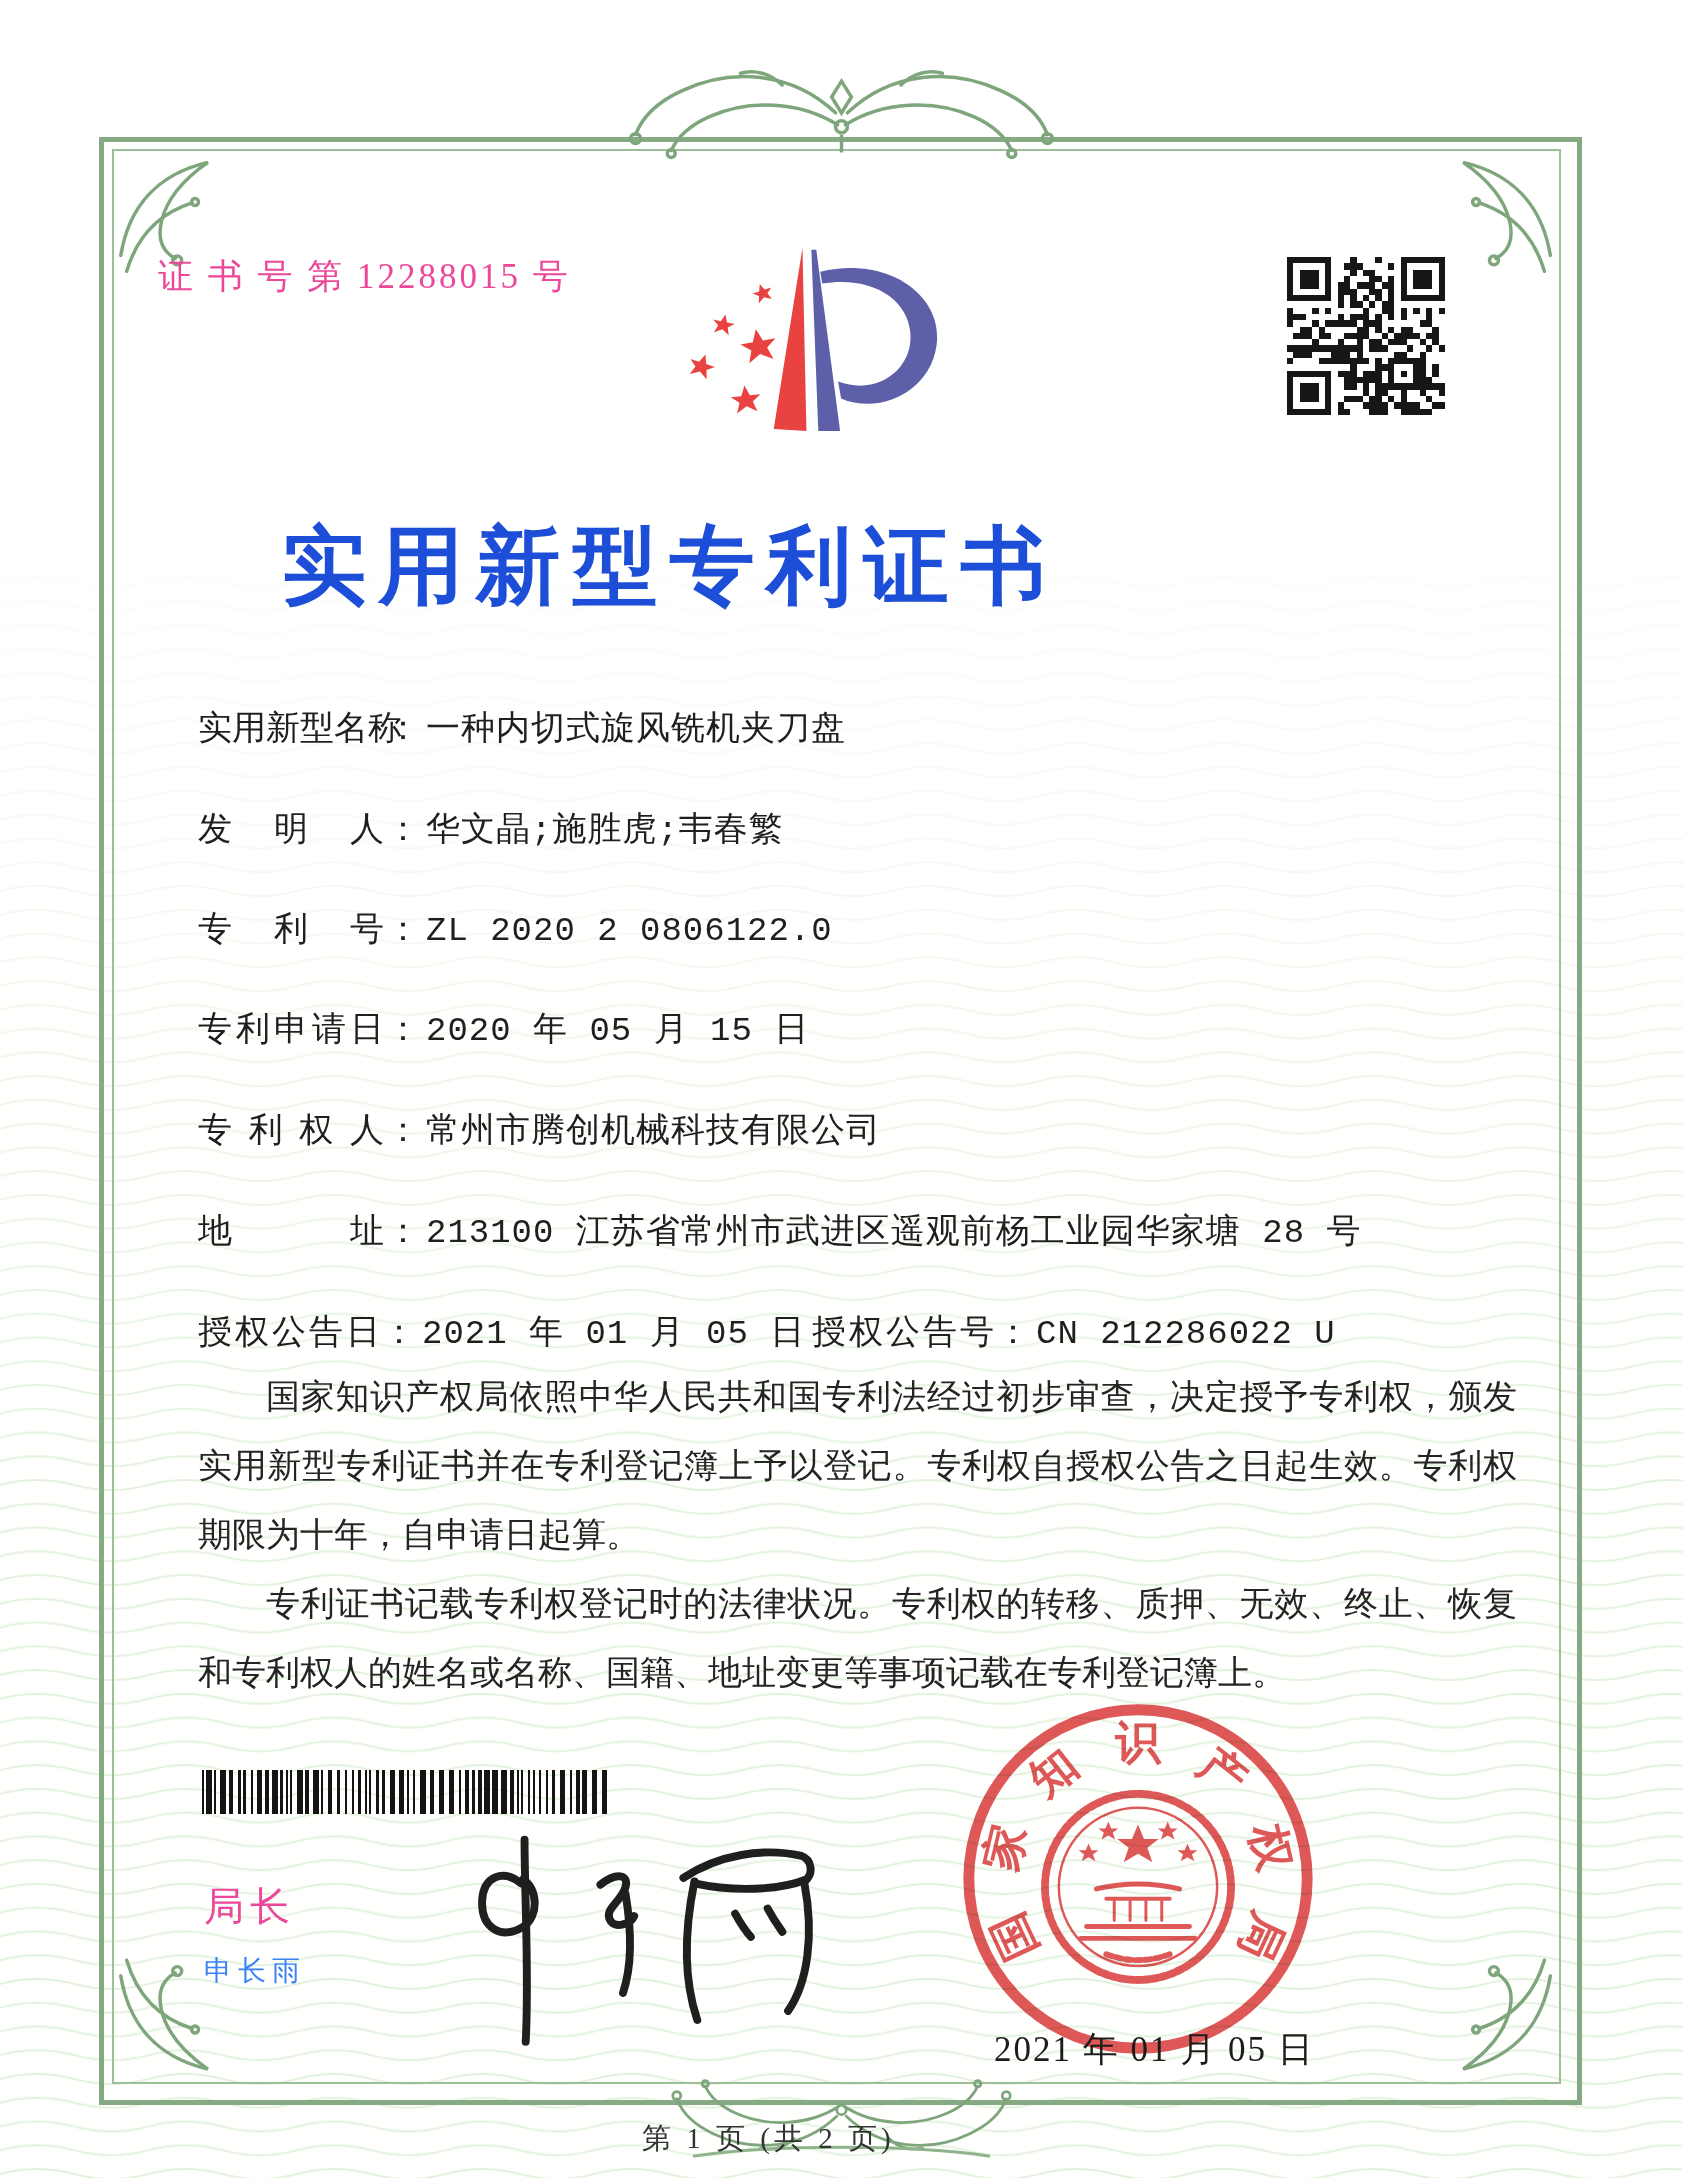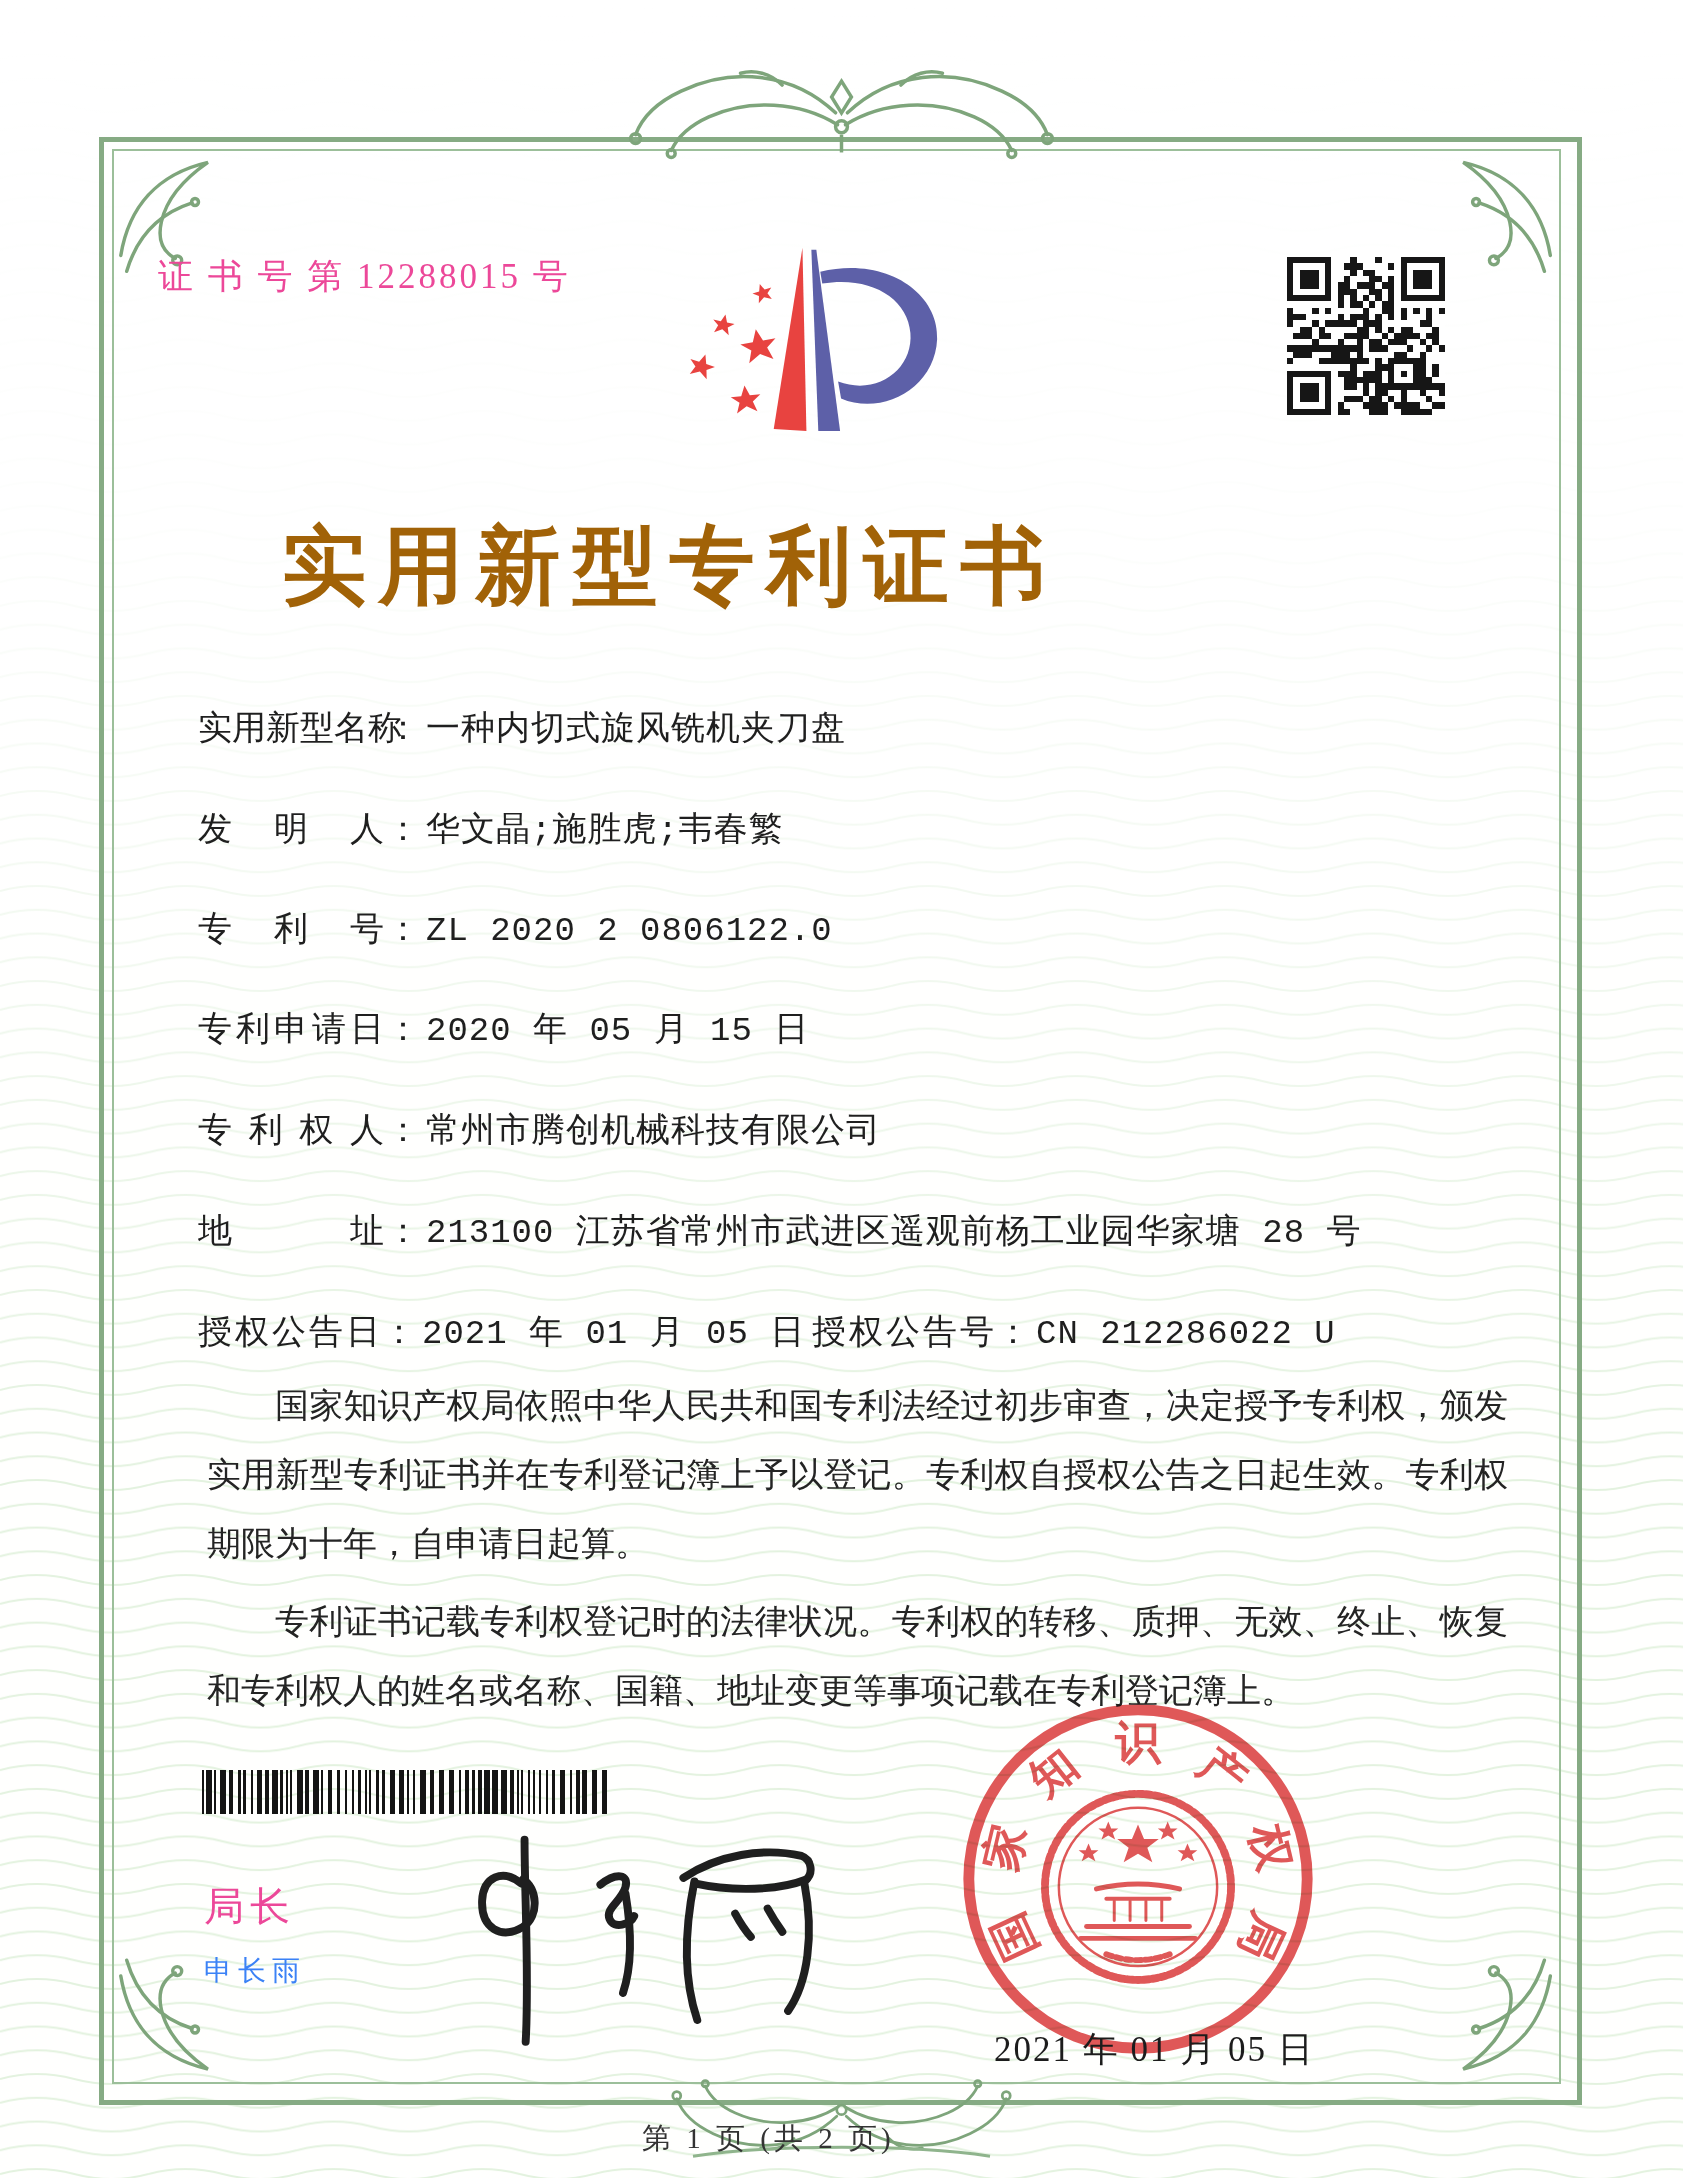"实用新型专利证书" .title { color: #a16207 -> #1d4ed8 }
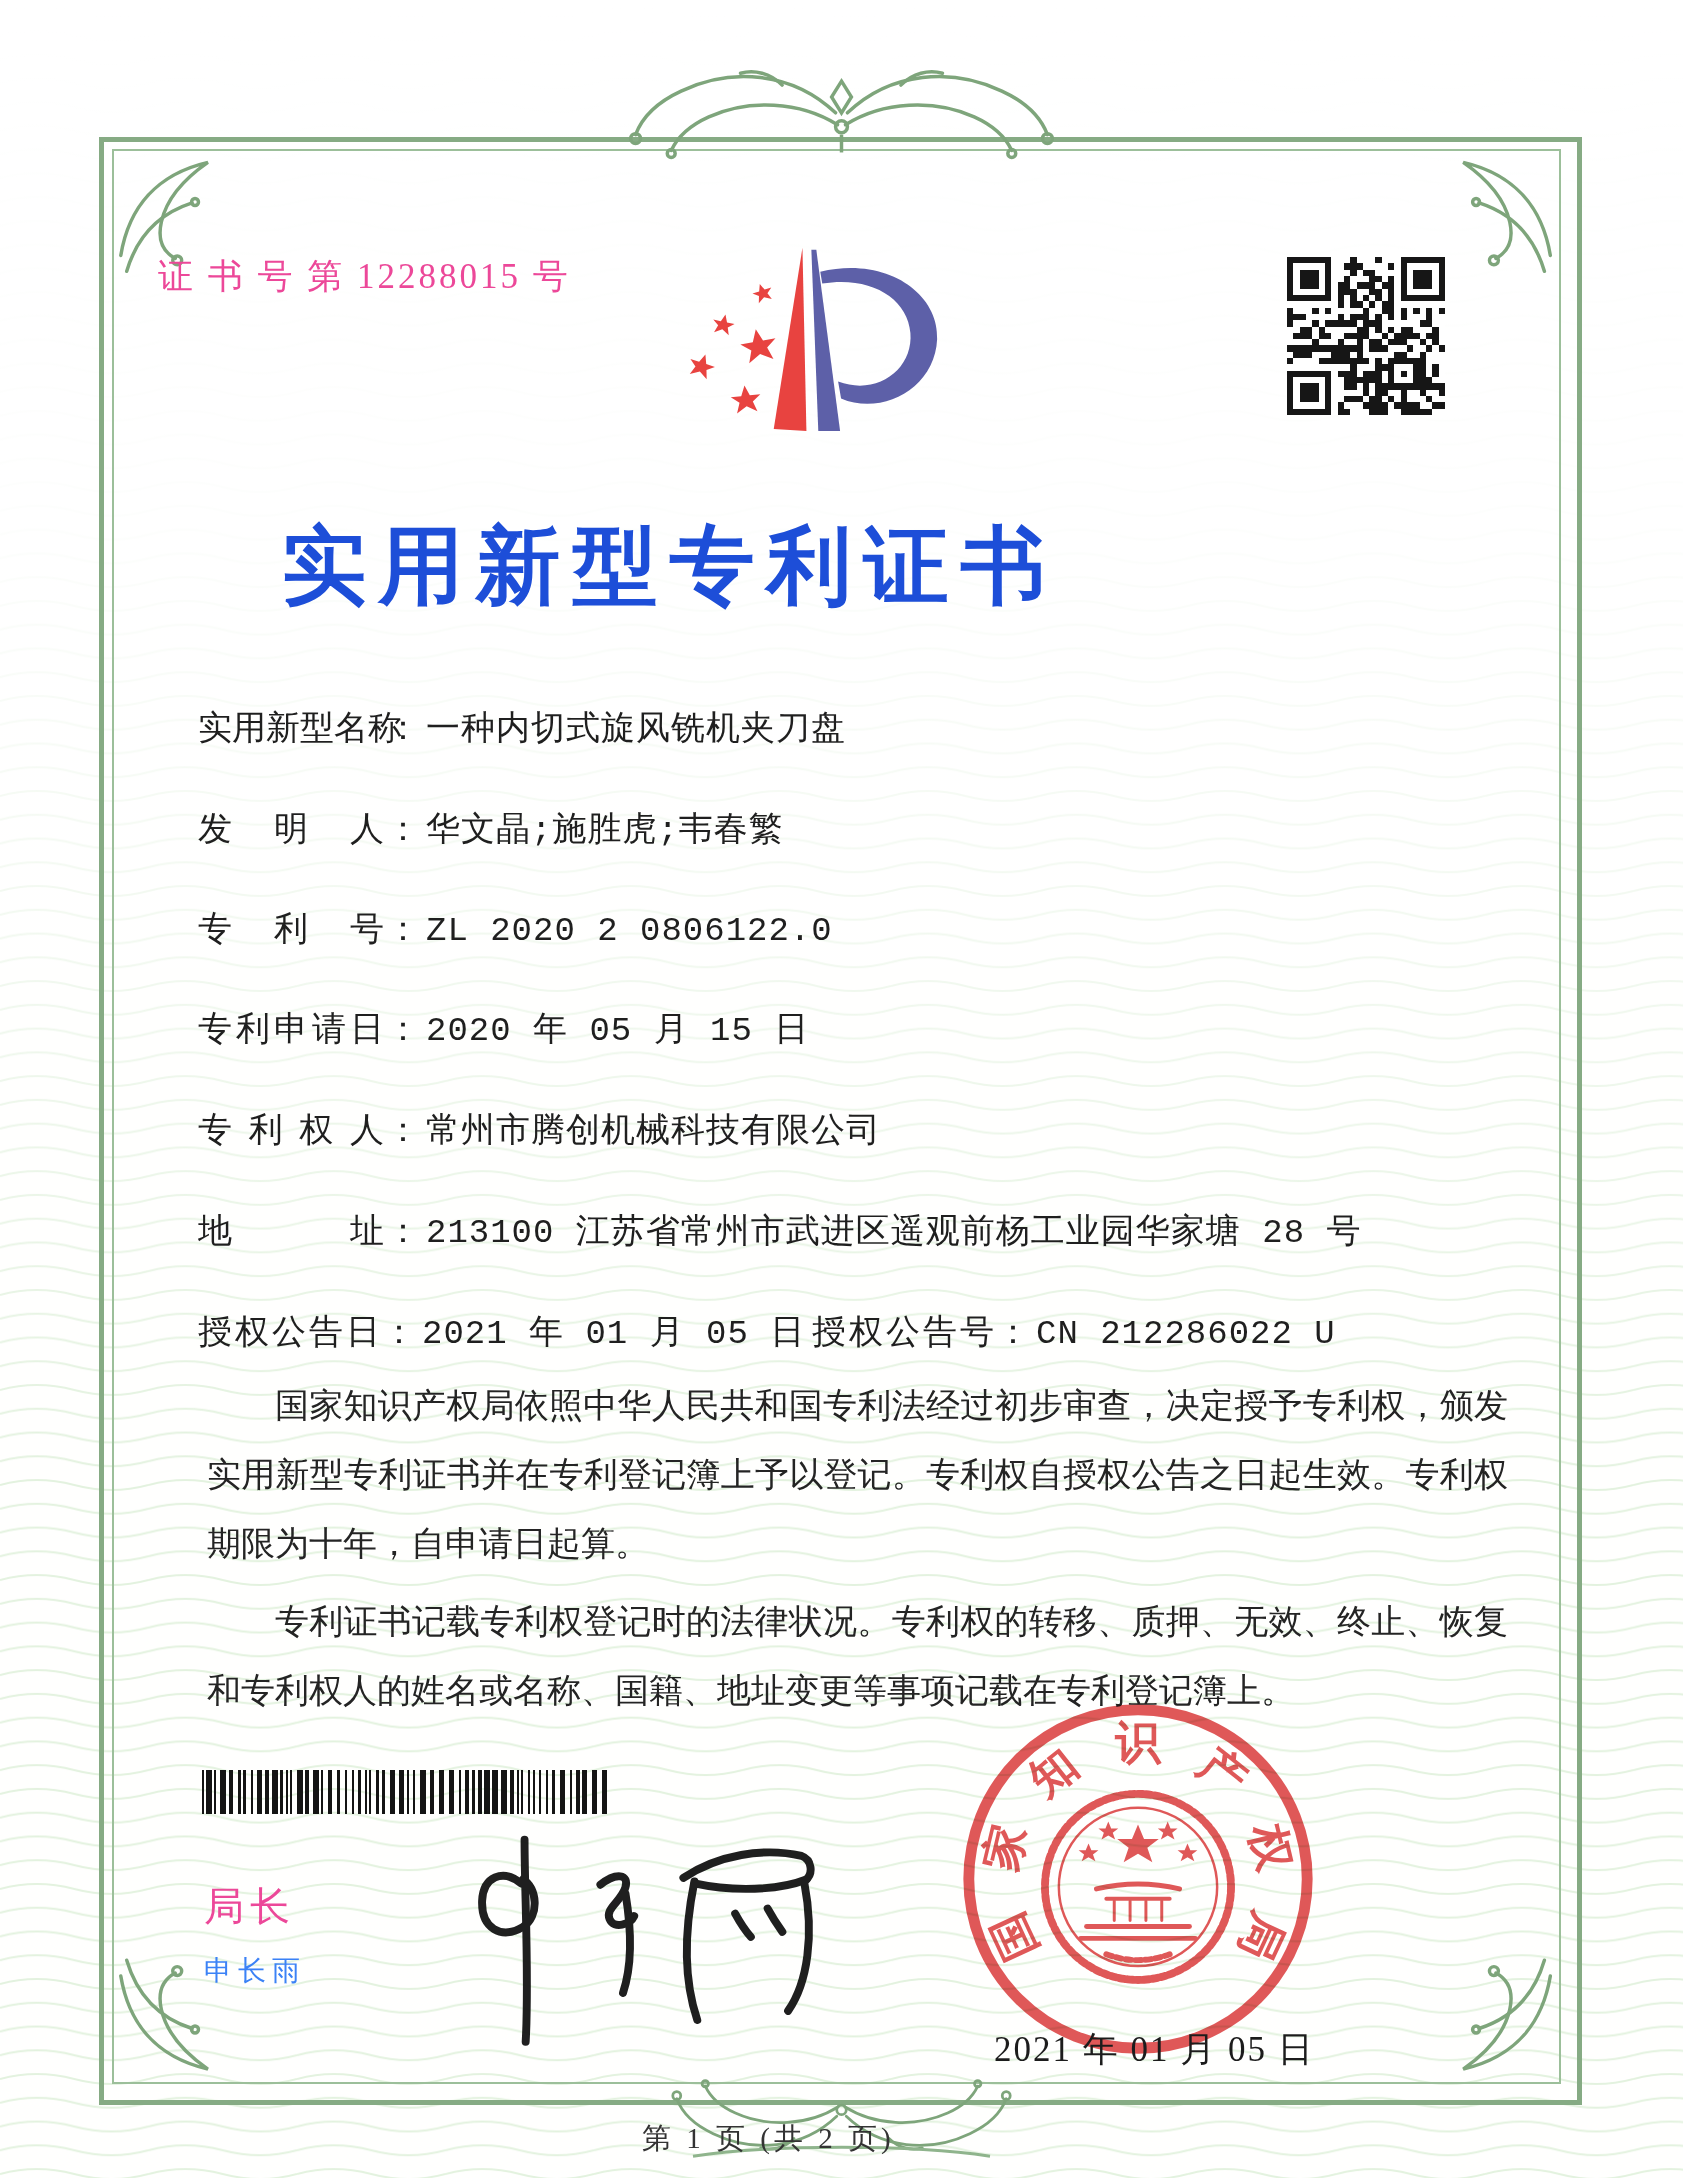"国家知识产权局依照中华人民共和国专利法经过初步审查，决定授予专利权，颁发实用新型" .bodytext p { margin: 9px -> 0 }
